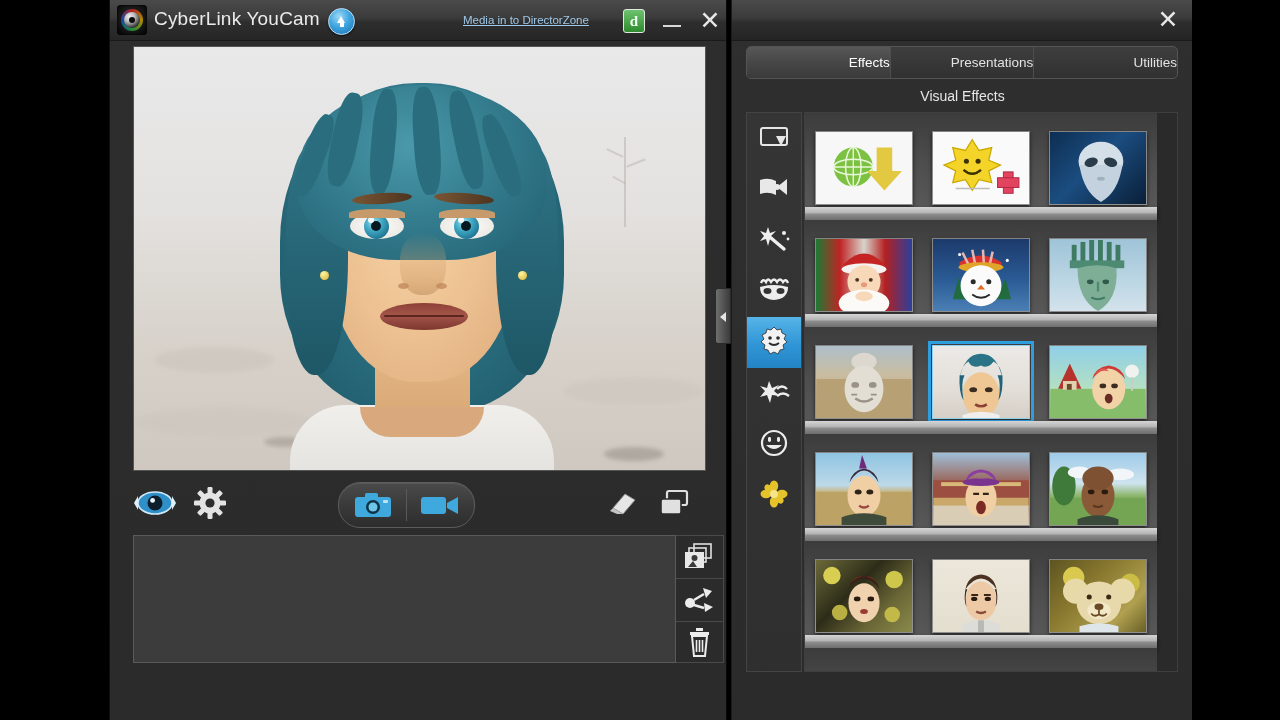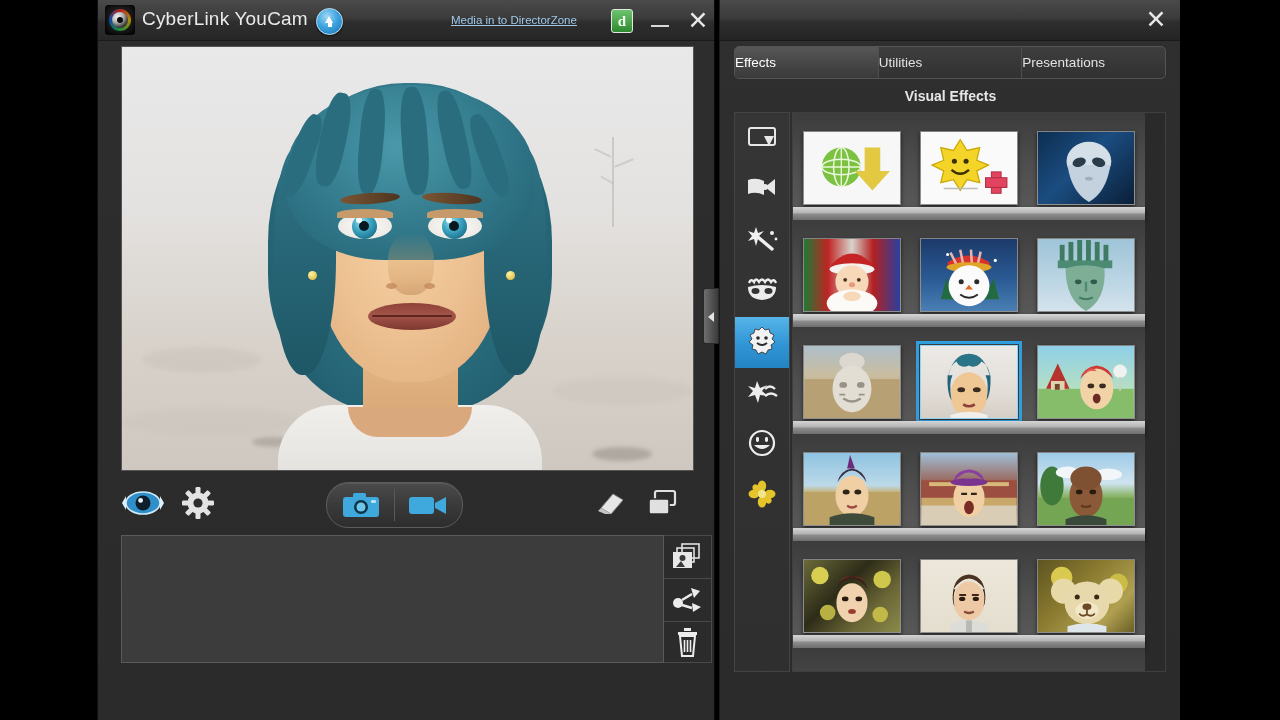"CyberLink YouCam" #stage { margin-left: none -> 12px }
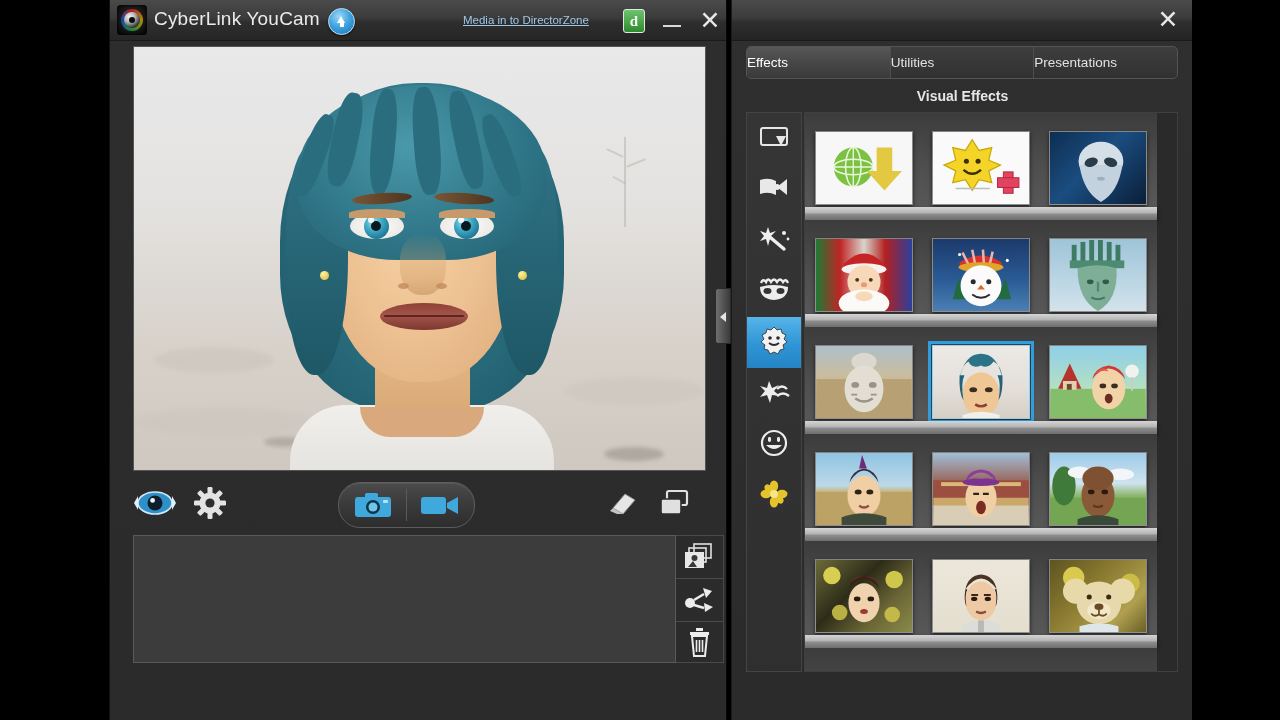"Effects" .tab { text-align: left -> right }
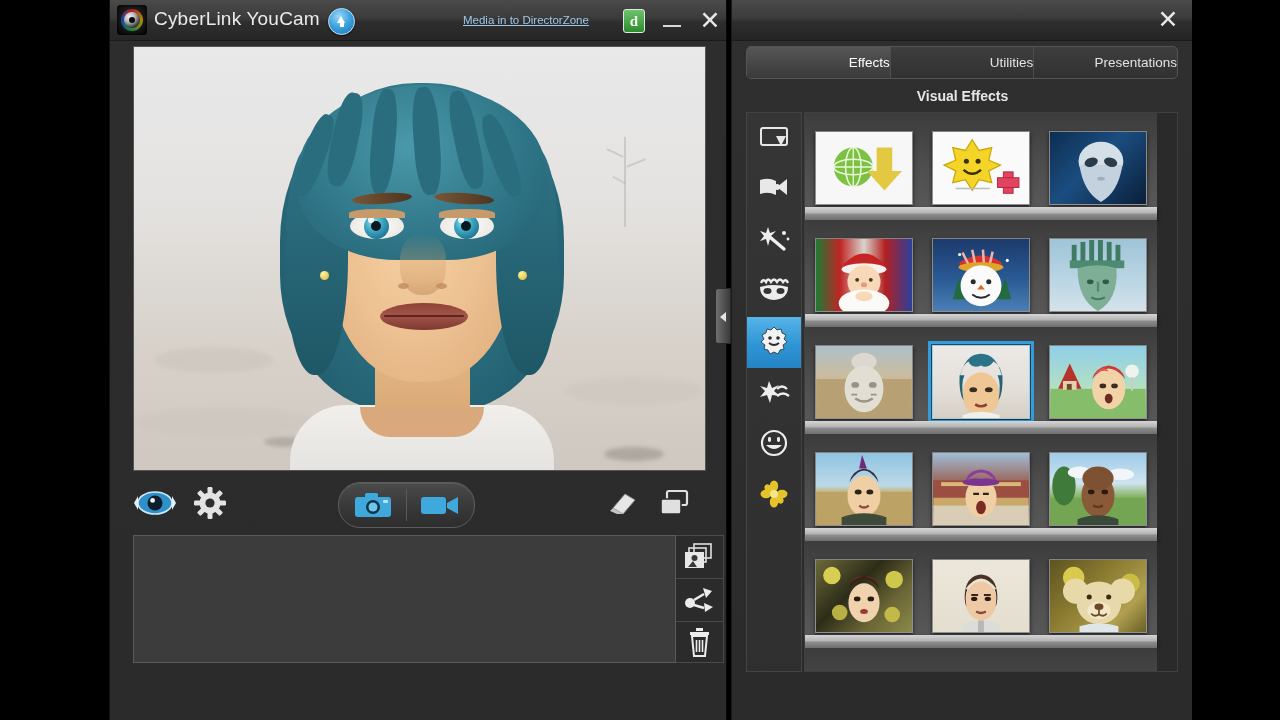"Utilities" div.tab { order: before "Presentations" -> after "Presentations" }
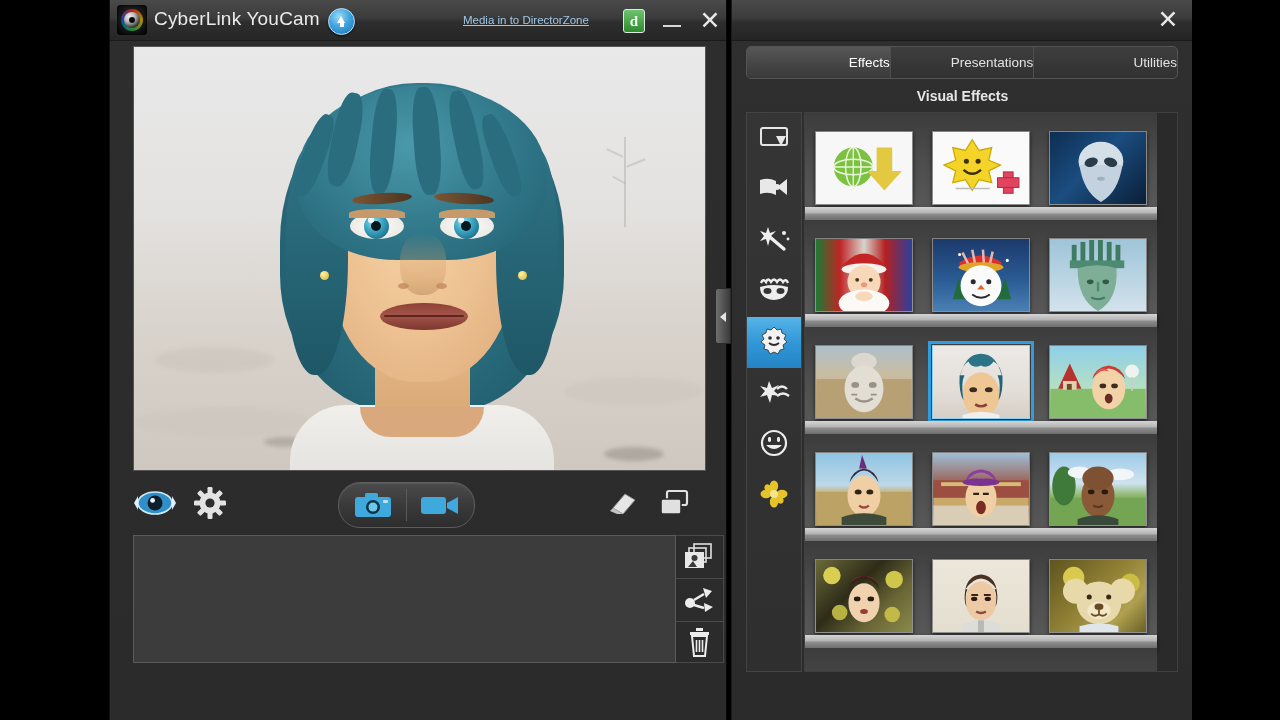"Visual Effects" #fx-heading { font-weight: bold -> normal }
